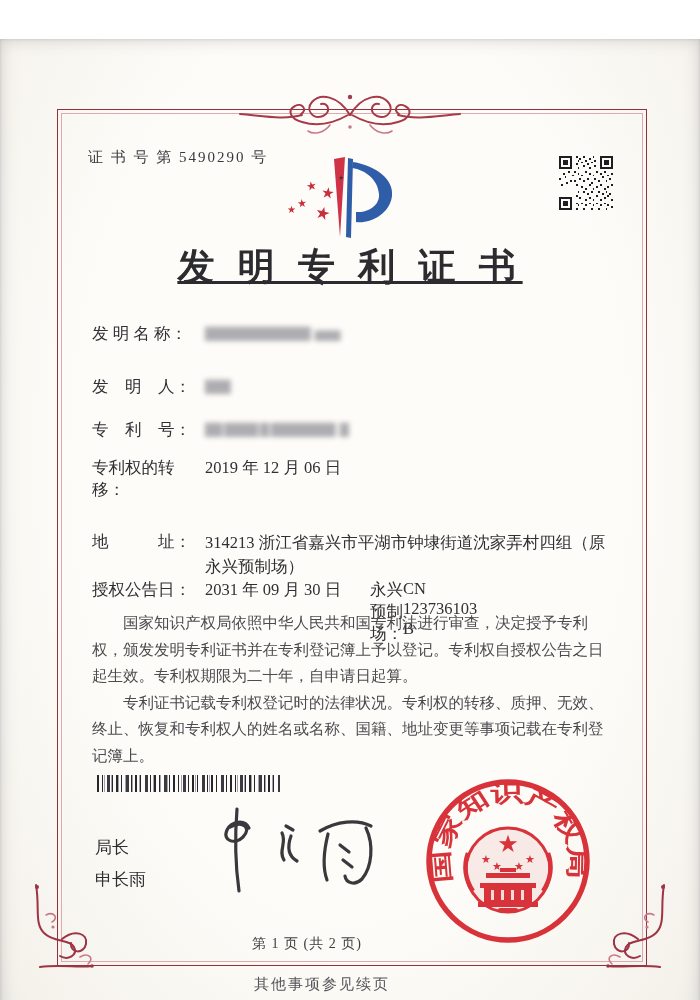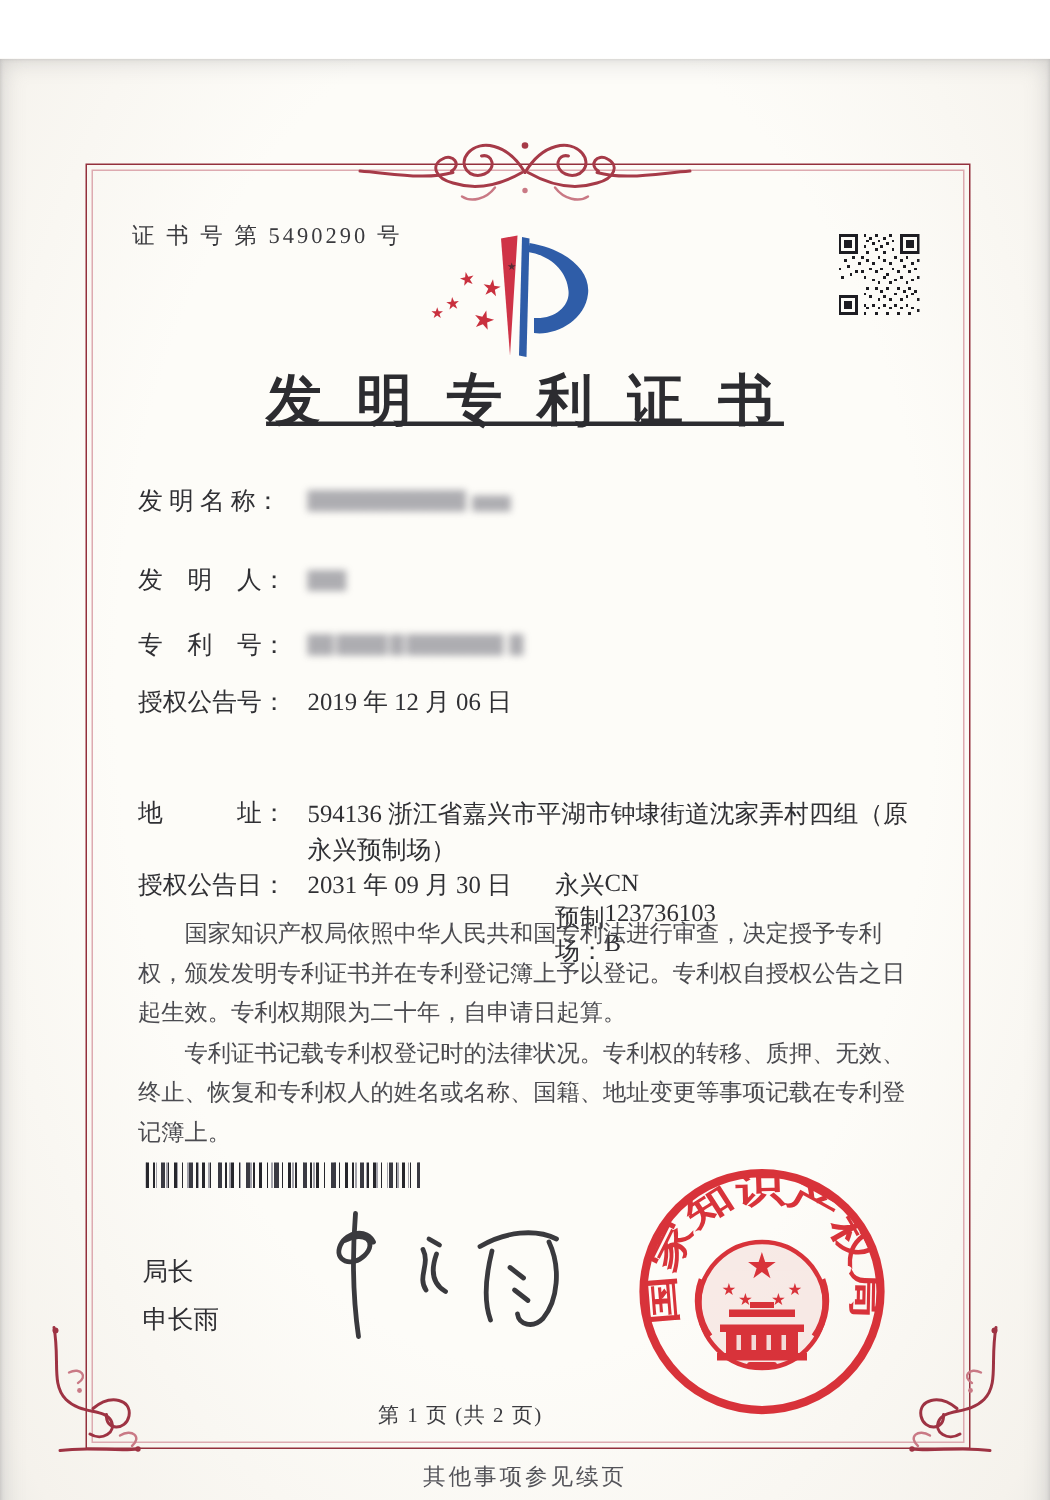"授权公告号：" span.lbl { text: 授权公告号 -> 专利权的转移 }
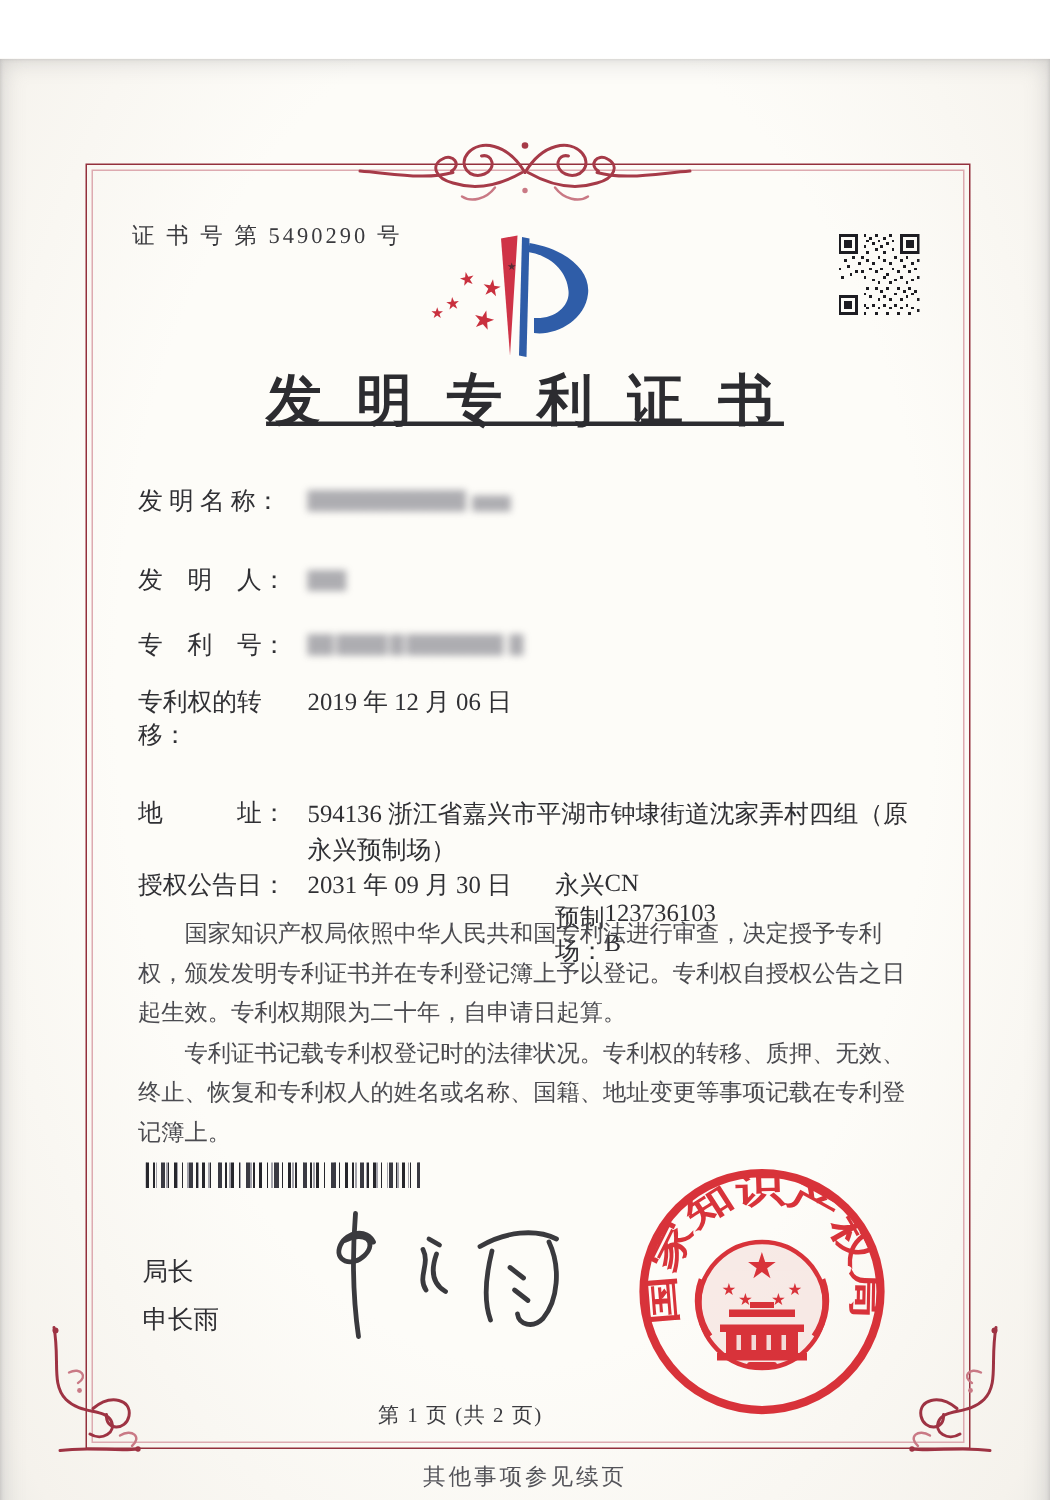"594136 浙江省嘉兴市平湖市钟埭街道沈家弄村四组（原 永兴预制场）" span.val { text: 594136 -> 314213 }
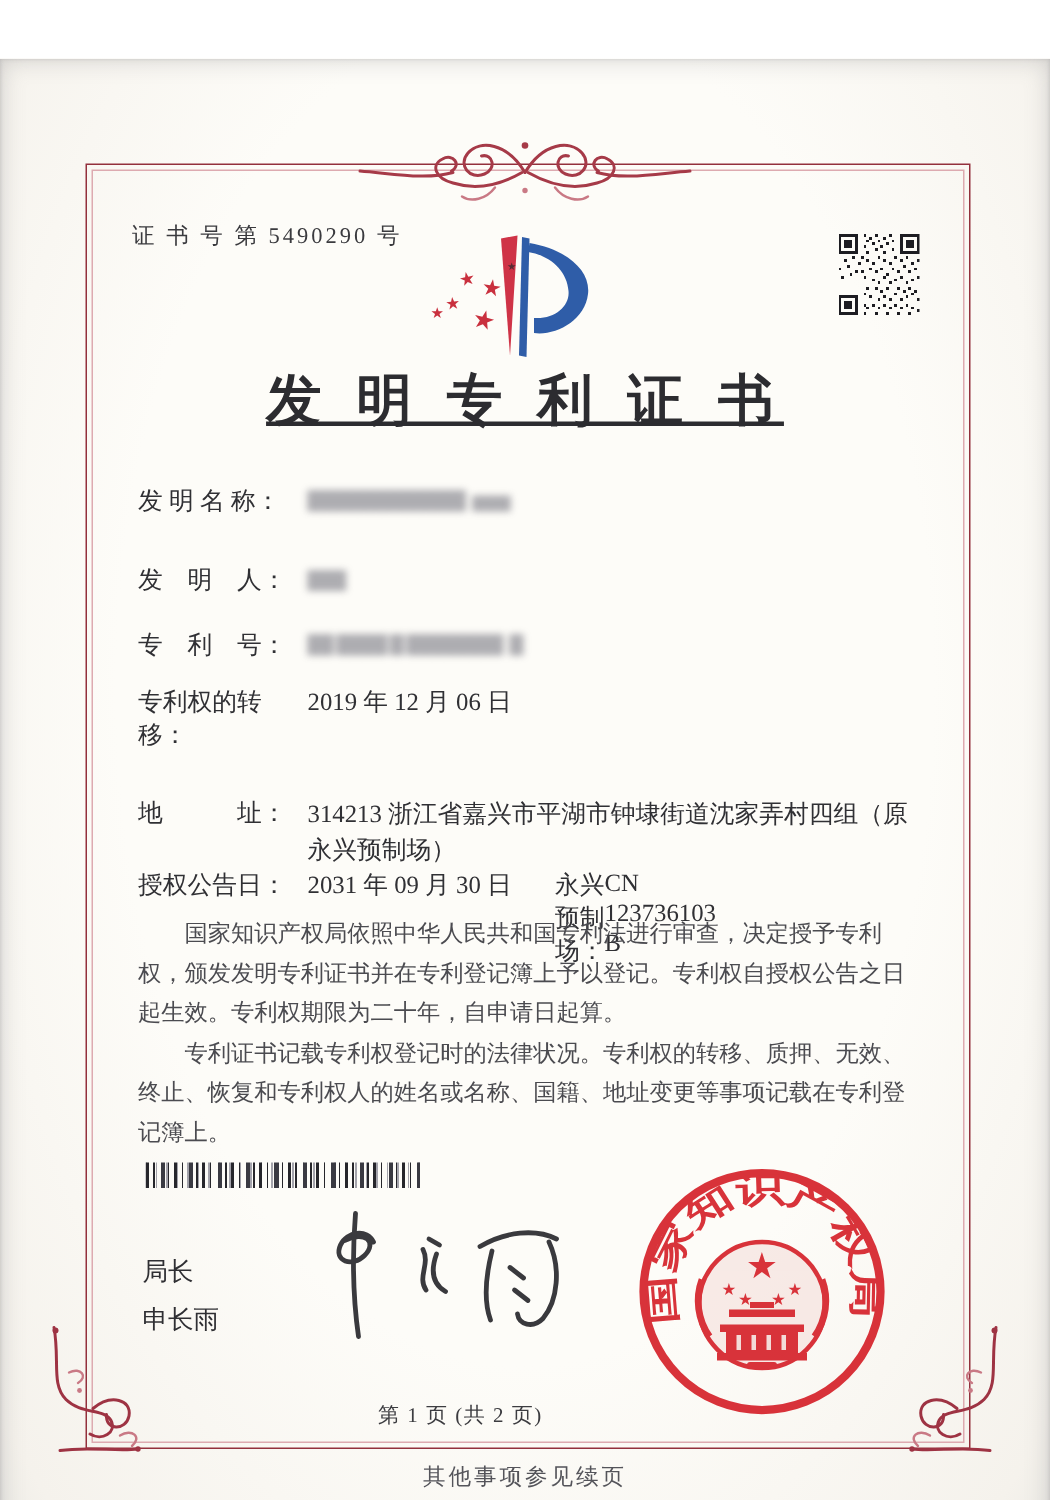"其他事项参见续页" .footer-note { padding-left: 28px -> none }
